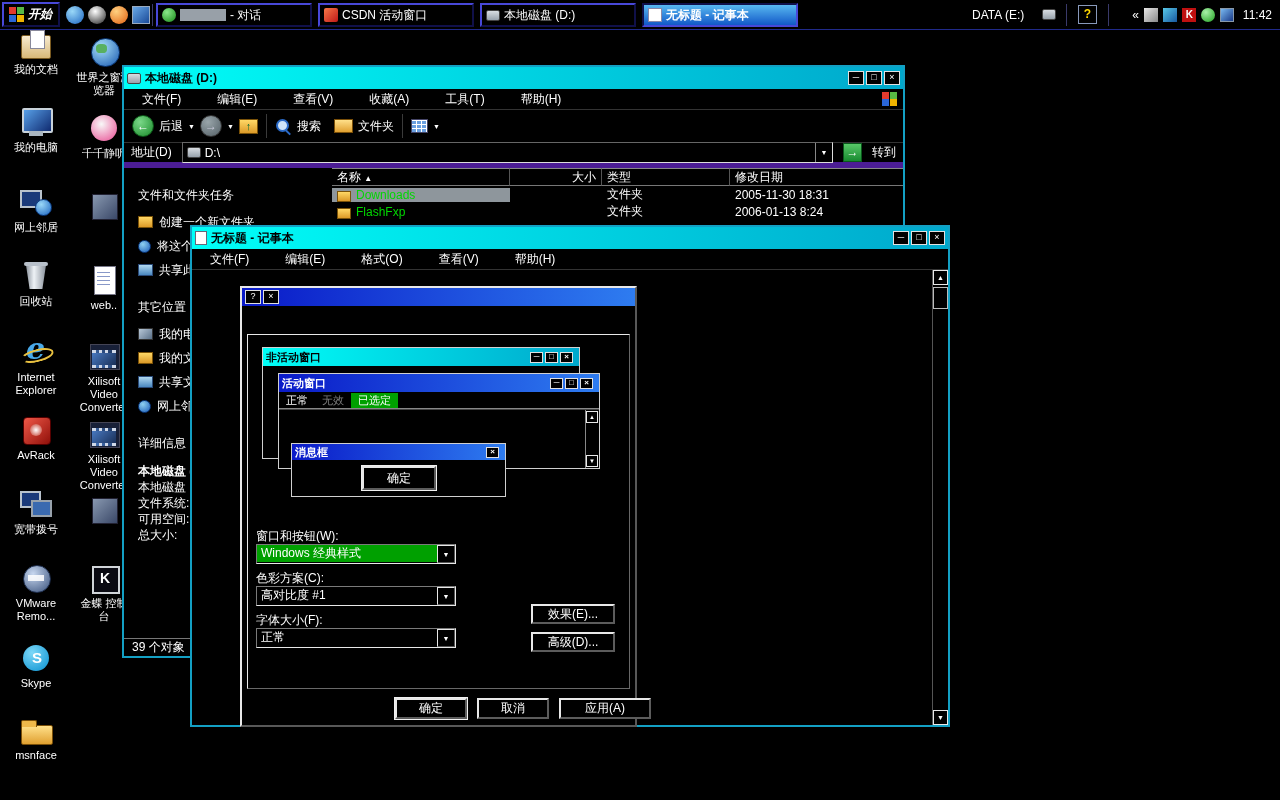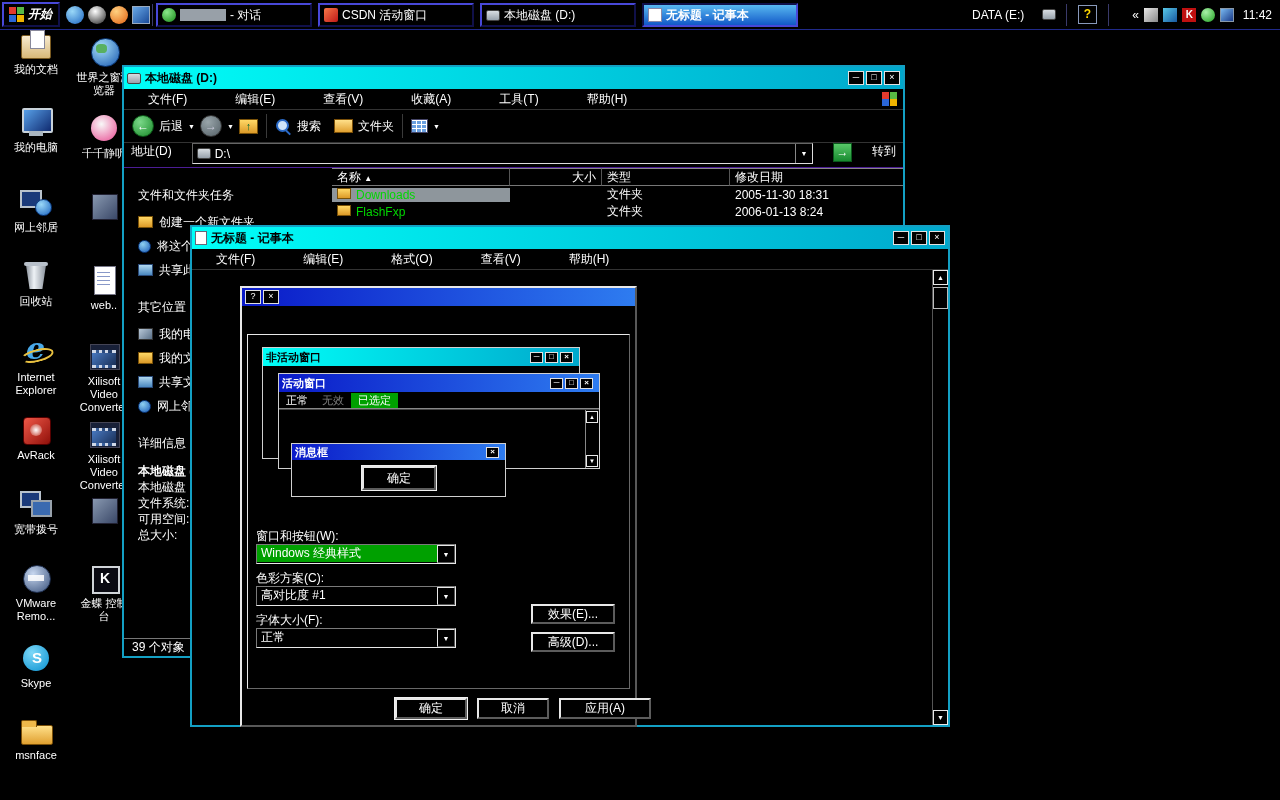"文件(F)" .menubar .mi { padding: 0 24px -> 0 18px }
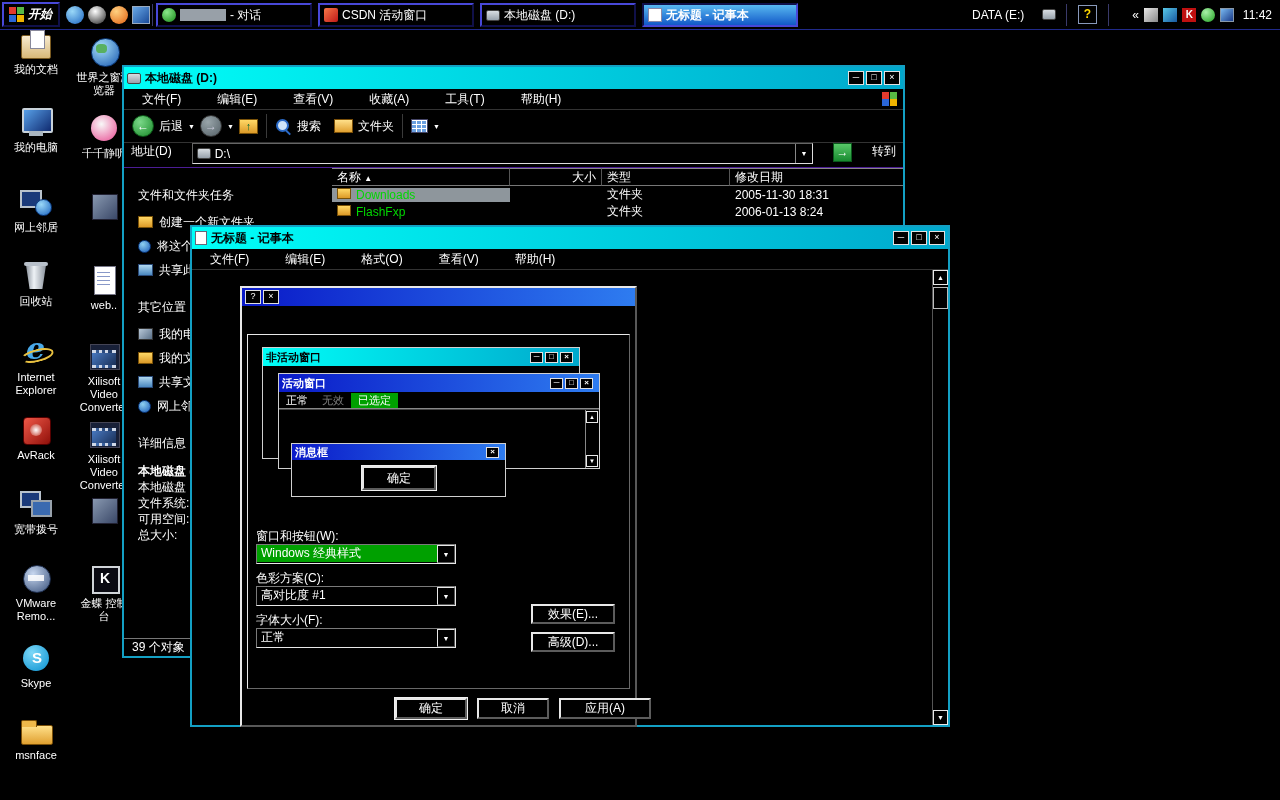"地址(D)" .addrbar { align-items: flex-start -> center; border-bottom: 1px solid #4c1d95 -> 6px solid #4c1d95; gap: 20px -> 10px }
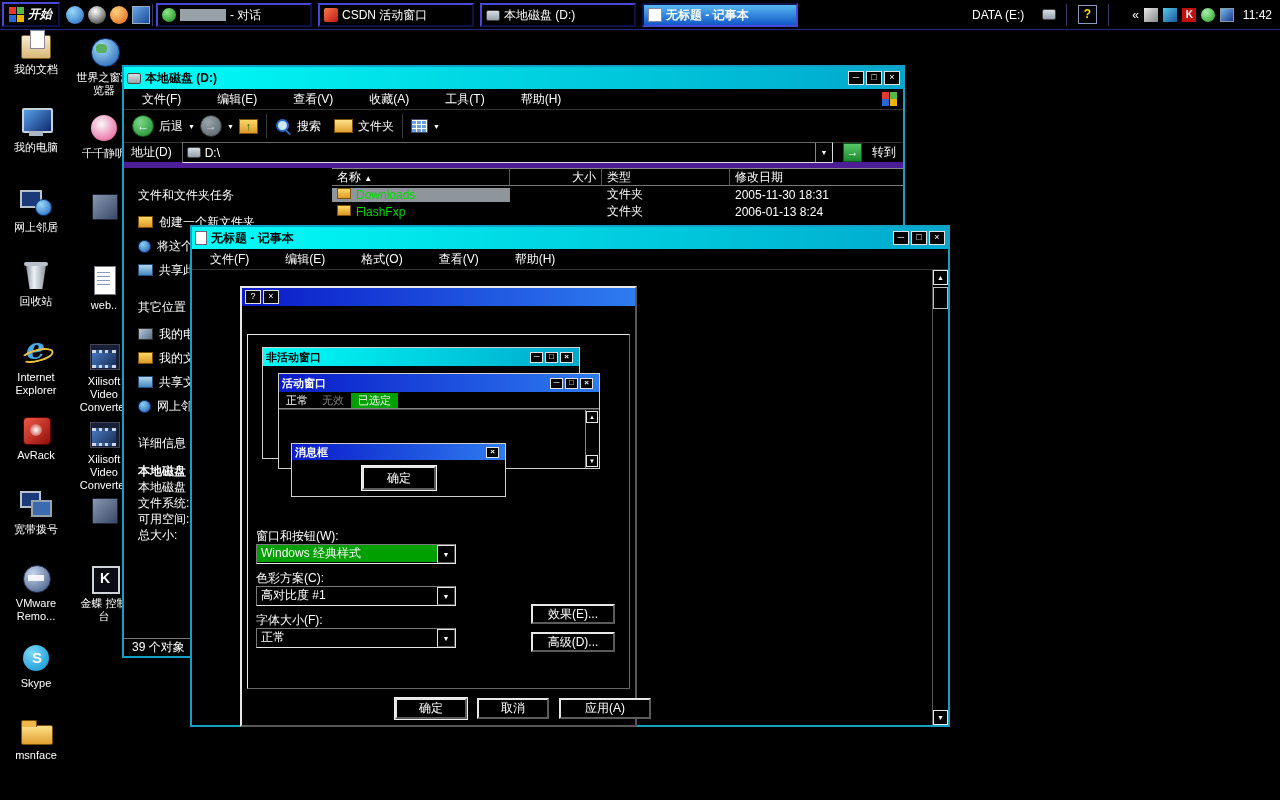"Downloads" .ncell { align-items: flex-start -> flex-end }
